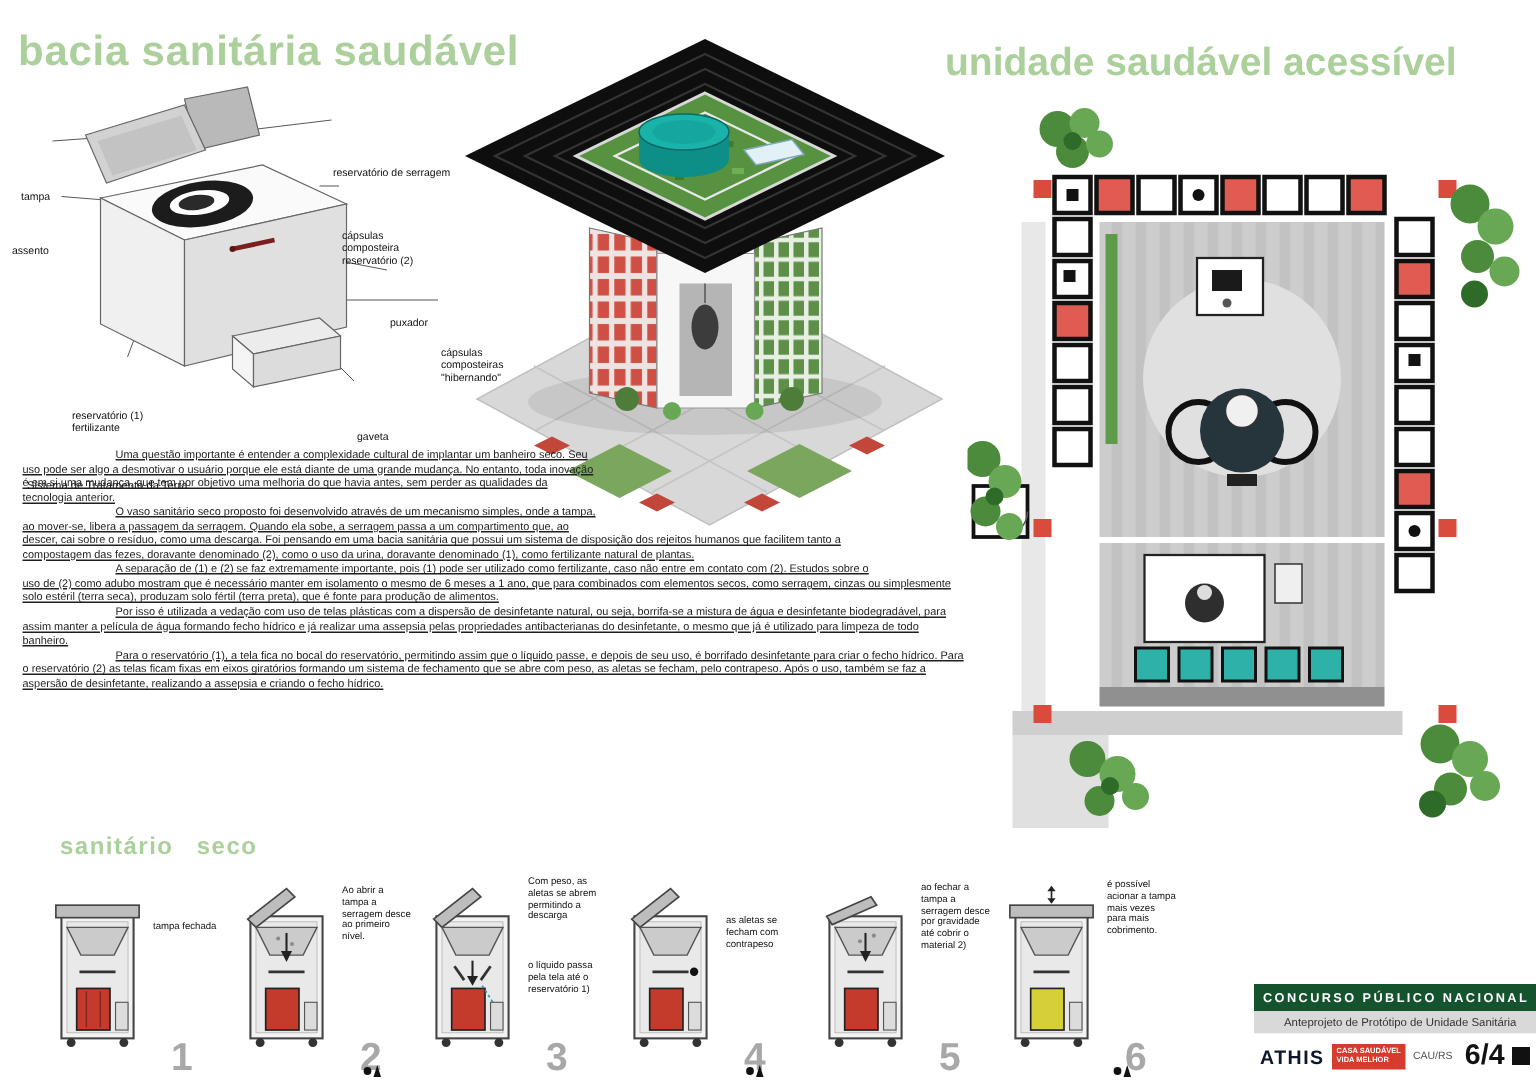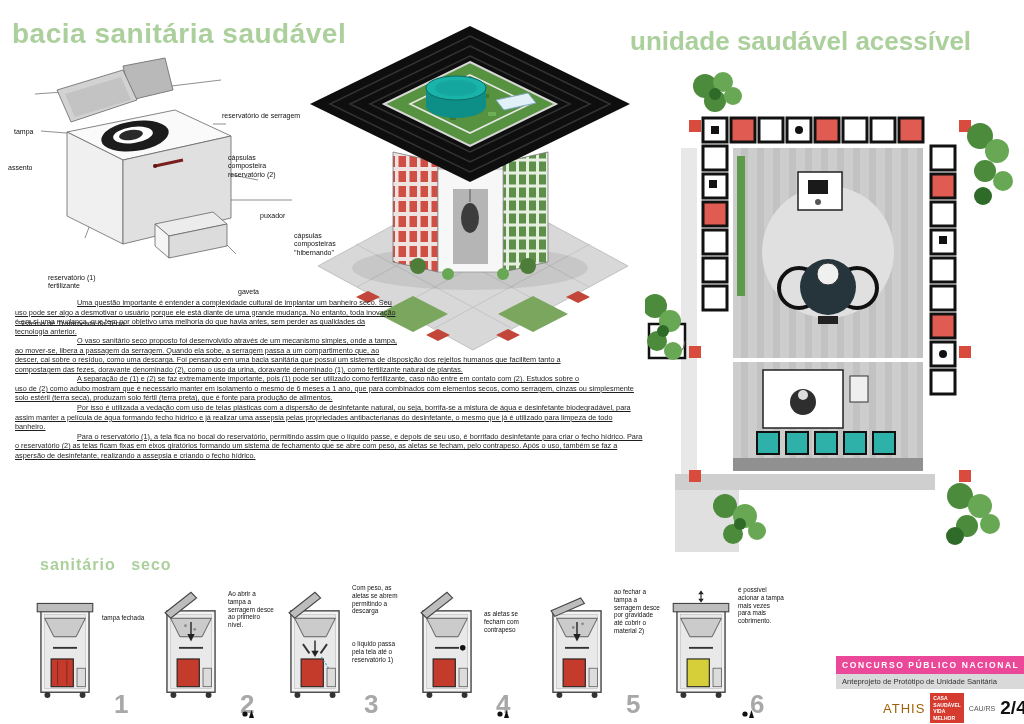"CONCURSO PÚBLICO NACIONAL" .tb-black { background: #ec4899 -> #14532d }
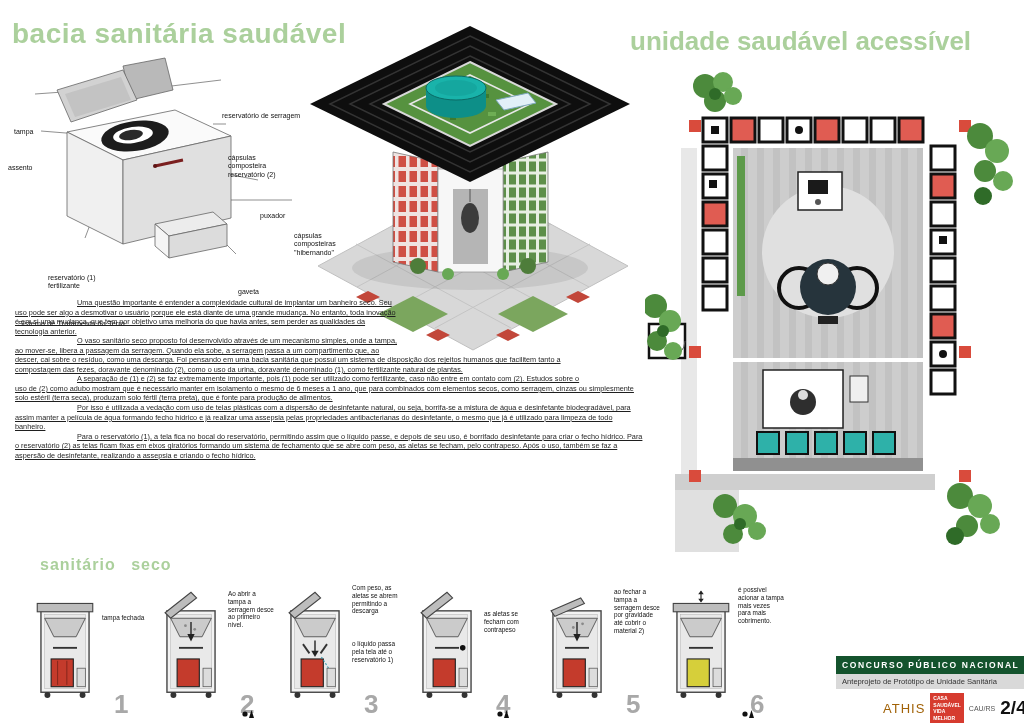"Anteprojeto de Protótipo de Unidade" .tb-gray { padding: 3px 6px -> 3px 20px }
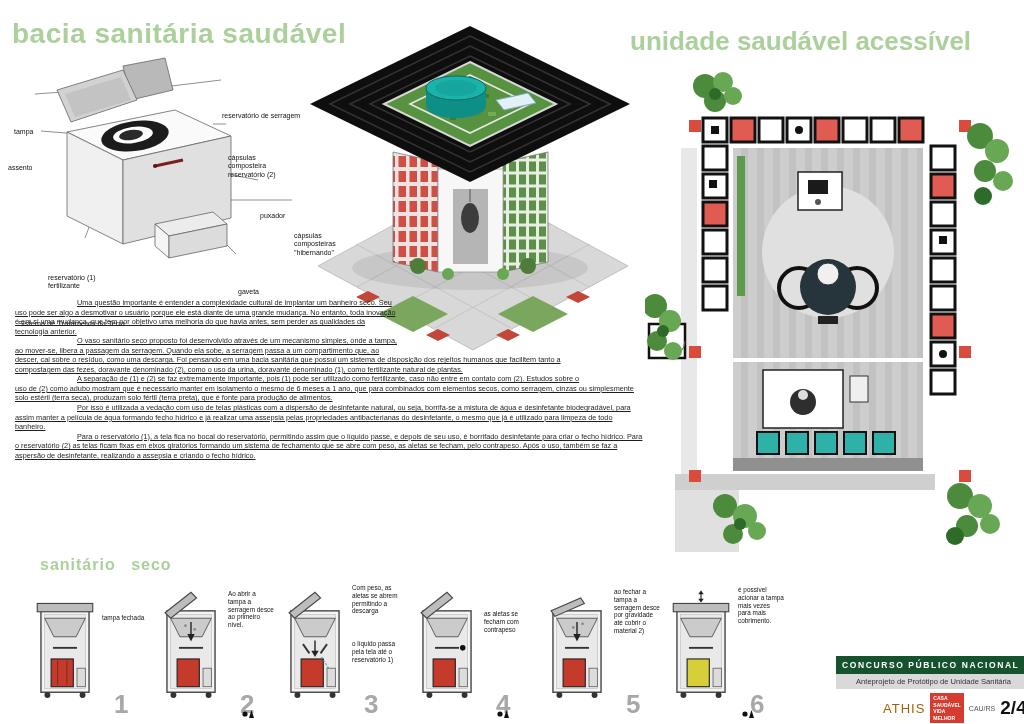"ATHIS" .athis { color: #a16207 -> #0f172a; font-weight: normal -> bold; margin-left: 43px -> none }
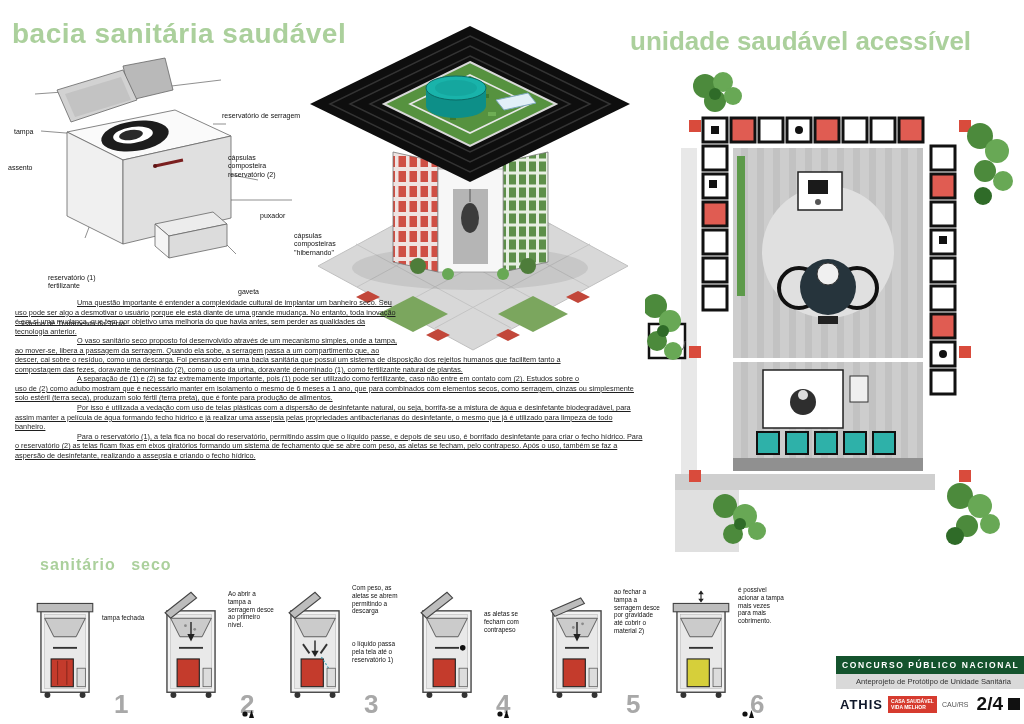"2/4" span.page { text: 2/4 -> 6/4 }
